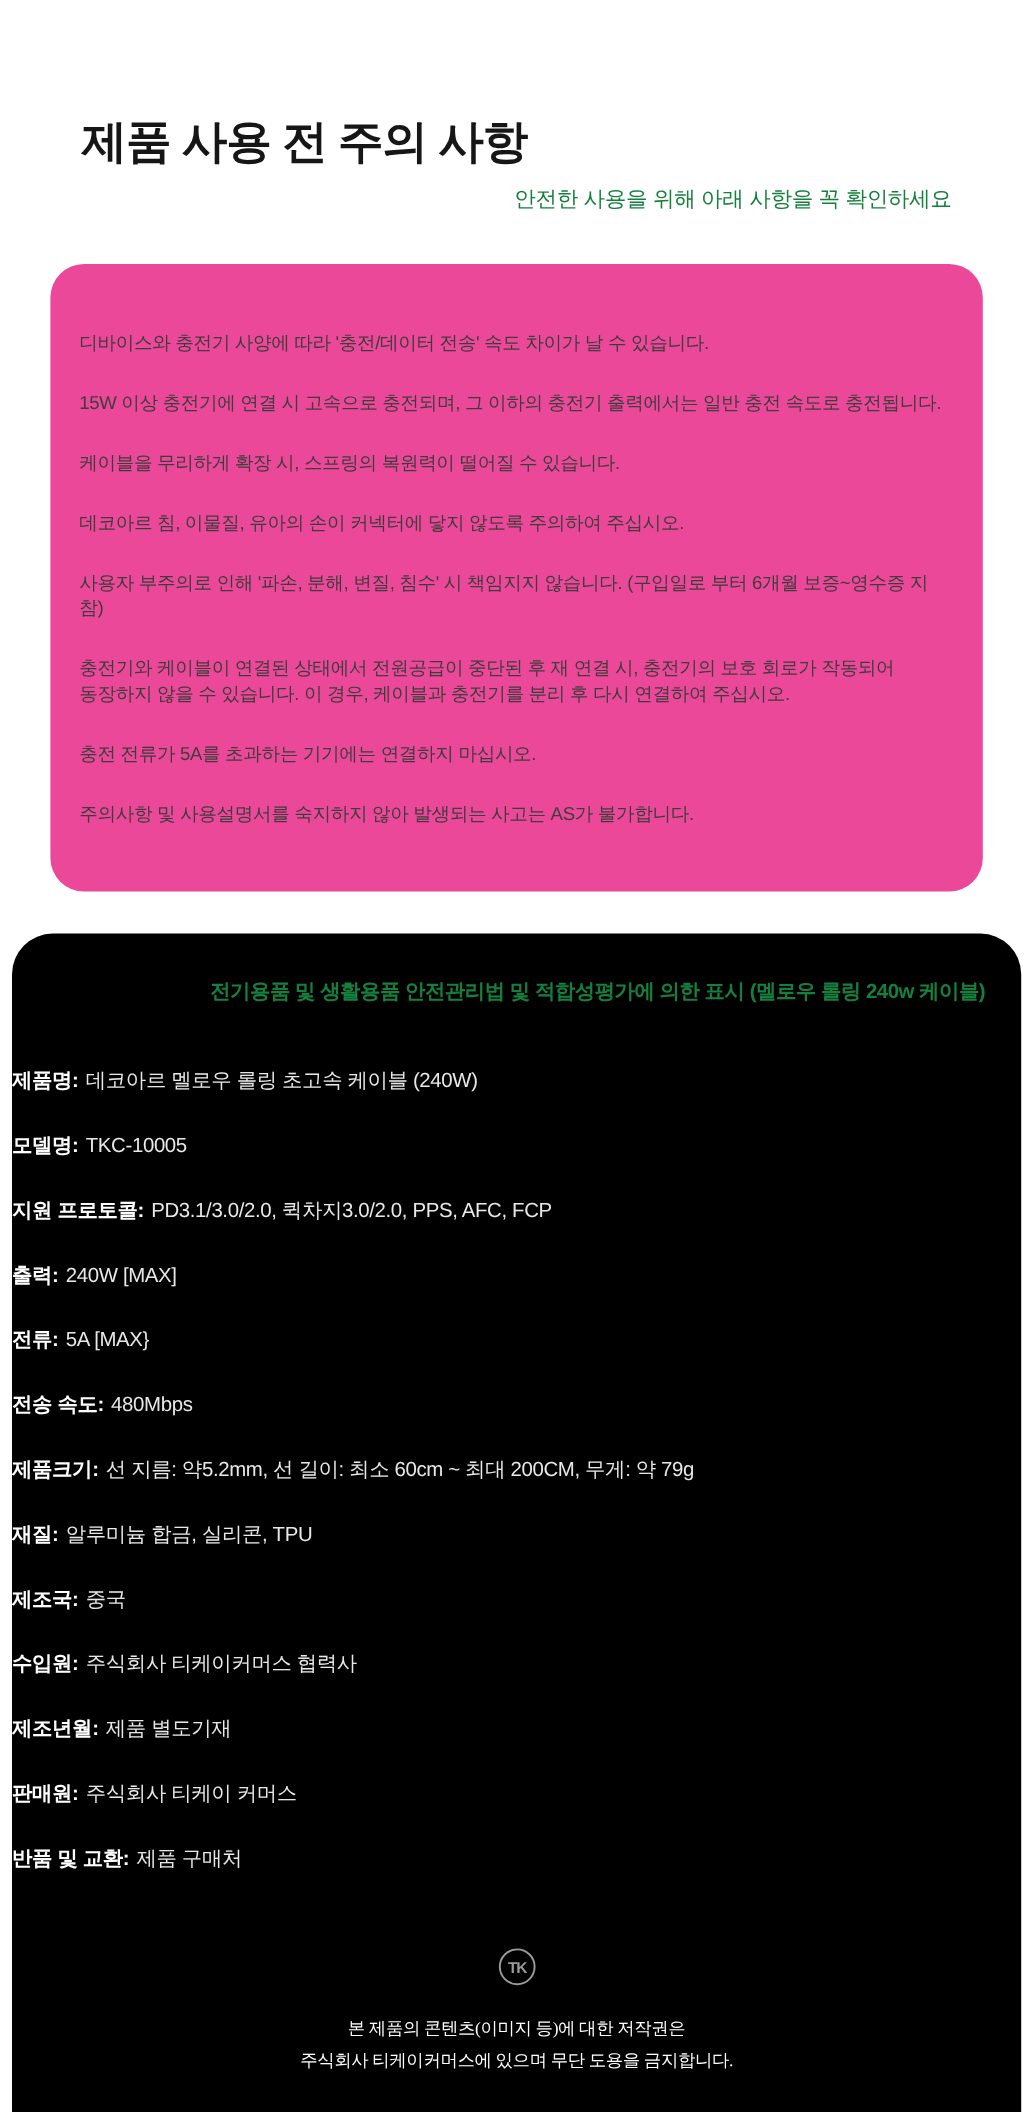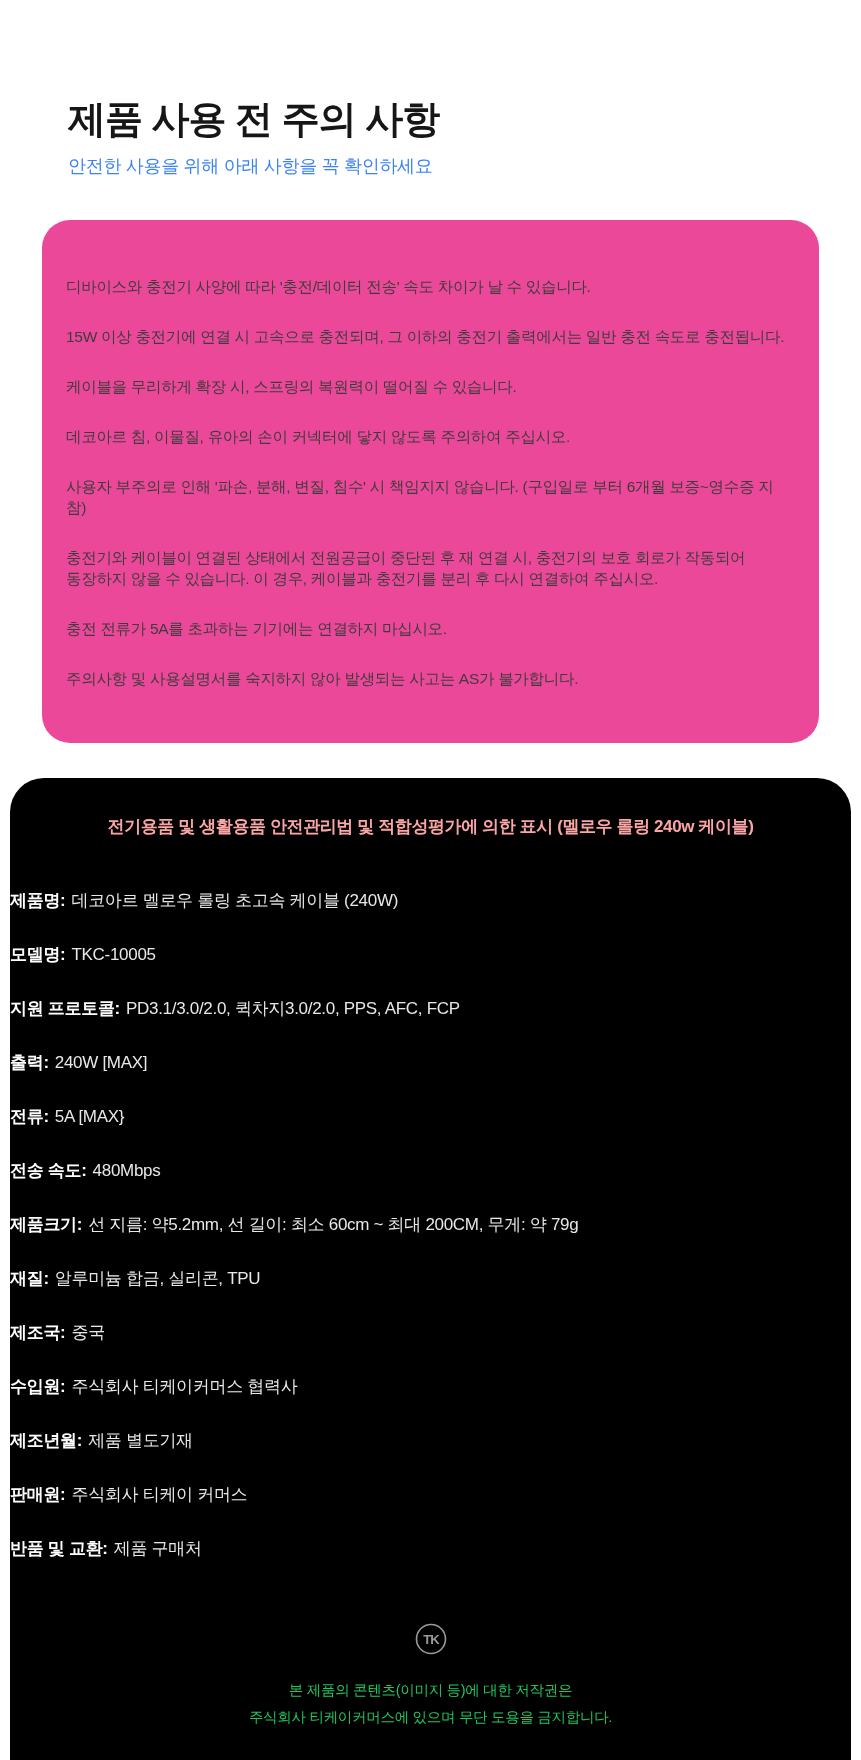"안전한 사용을 위해 아래 사항을" .page-subtitle { color: #3b82f6 -> #15803d; text-align: none -> right }
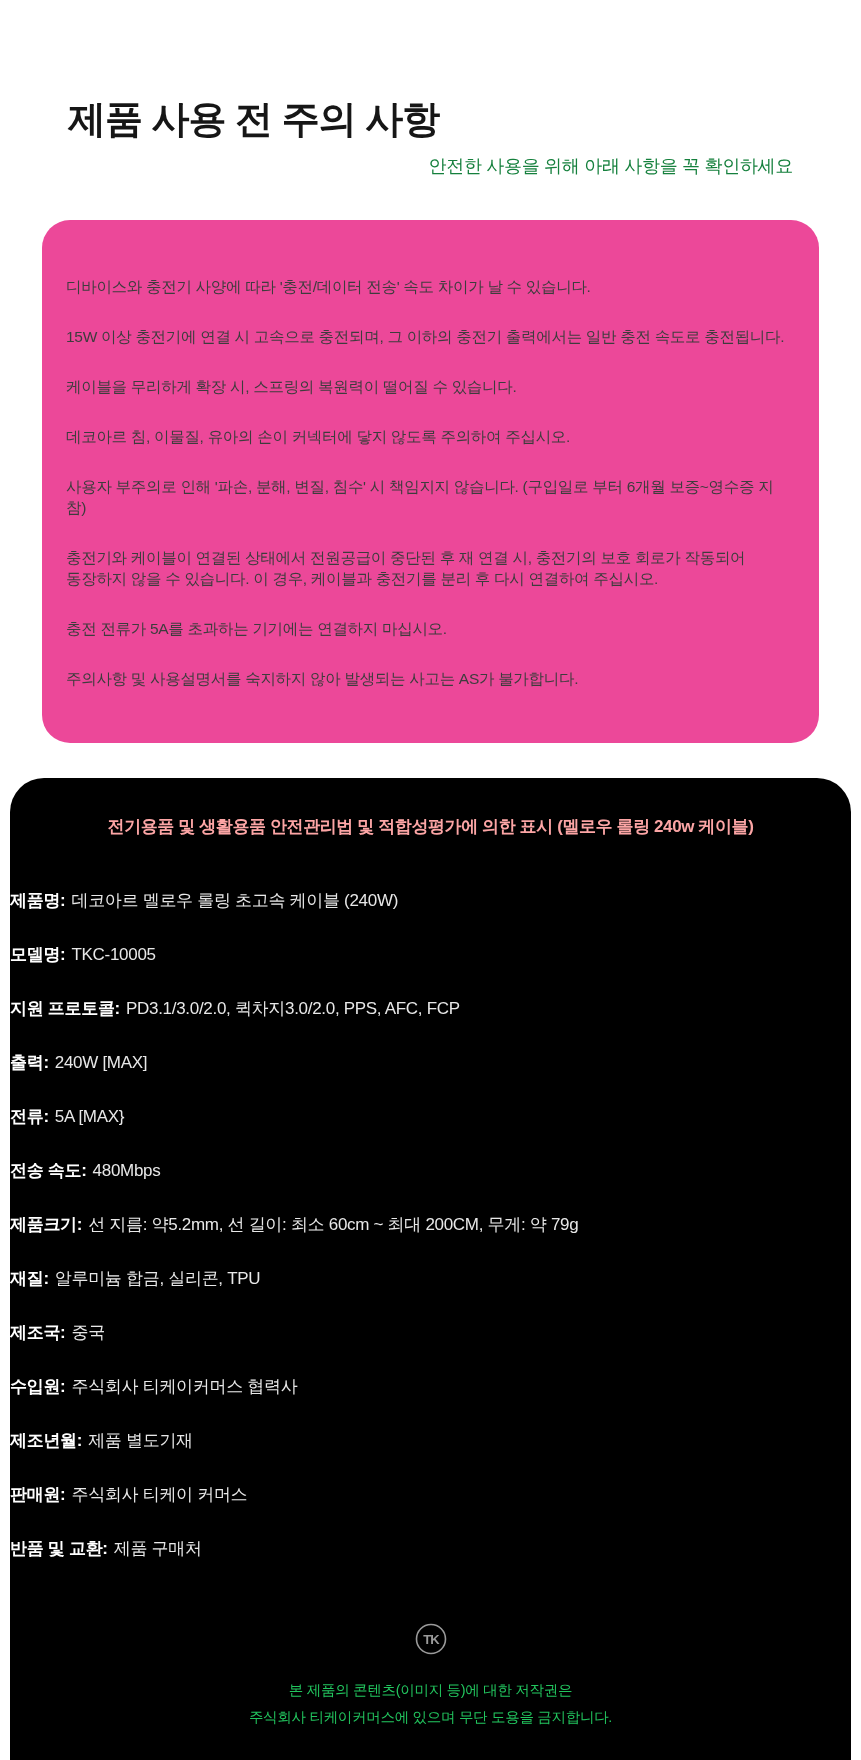"전기용품 및 생활용품 안전관리법 및" .spec-heading { color: #fca5a5 -> #15803d; text-align: center -> right }
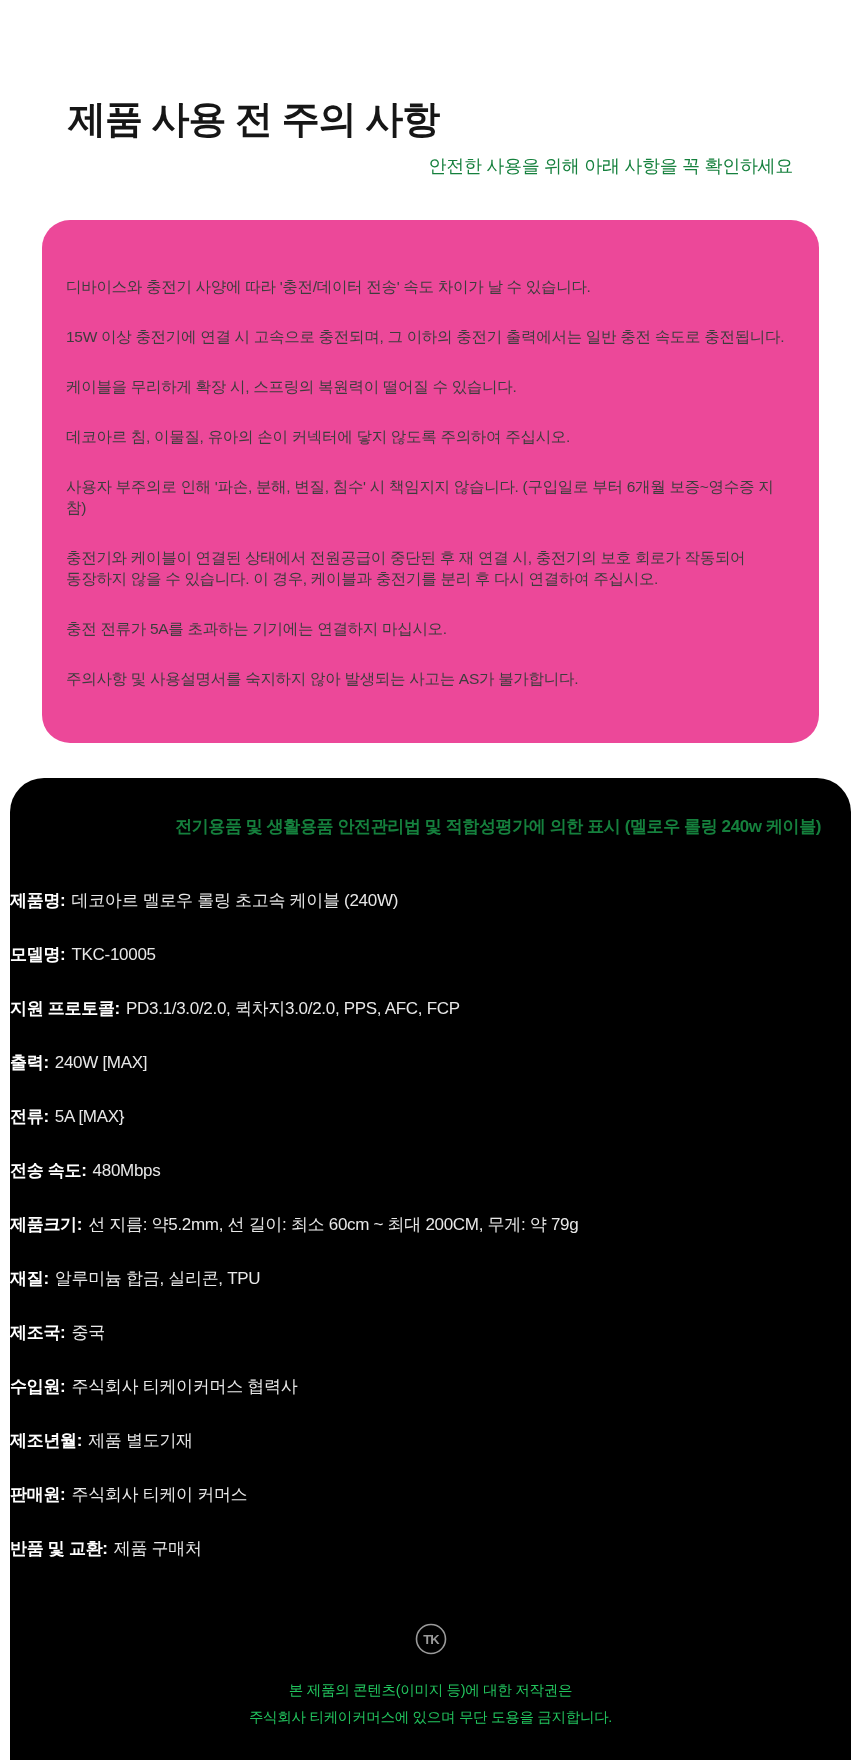"본 제품의 콘텐츠(이미지 등)에 대한" .copyright { color: #22c55e -> #ffffff; font-family: none -> Liberation Serif, serif }
